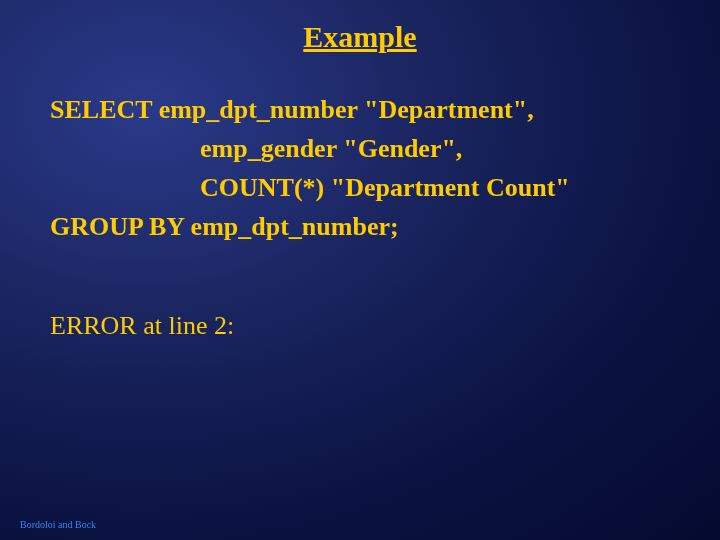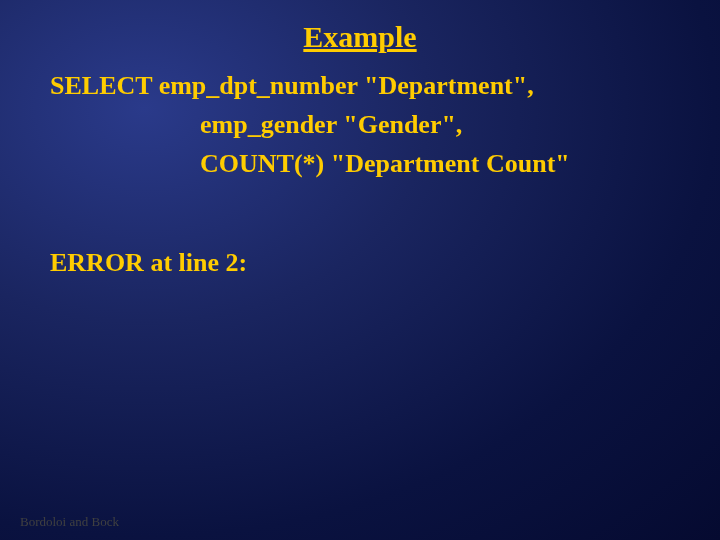"Example" .title { margin-bottom: 12px -> 36px }
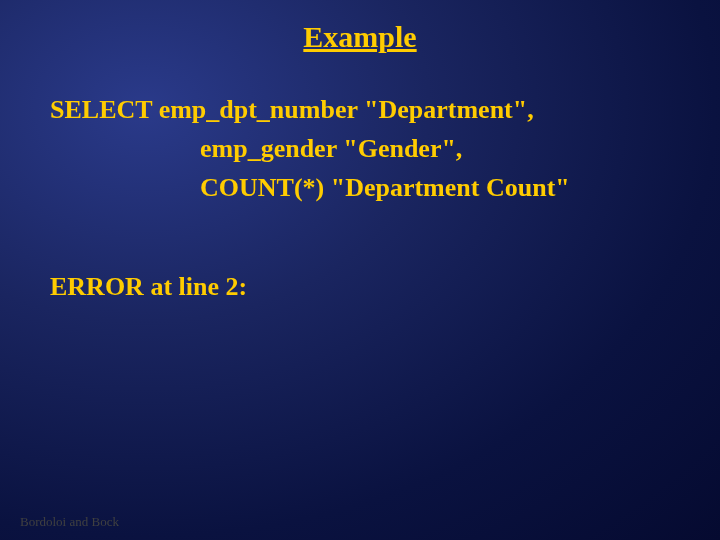"GROUP BY emp_dpt_number;" div { html: none -> <div>GROUP BY emp_dpt_number;</div> }
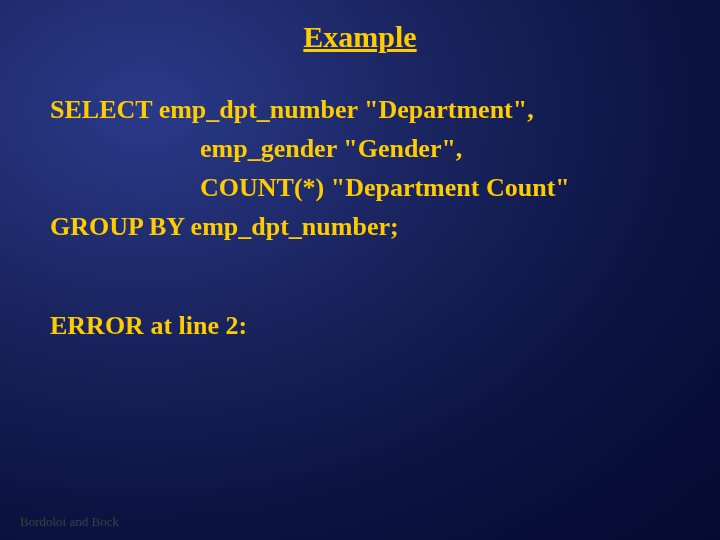"ERROR at line 2:" .error-block { font-weight: bold -> normal }
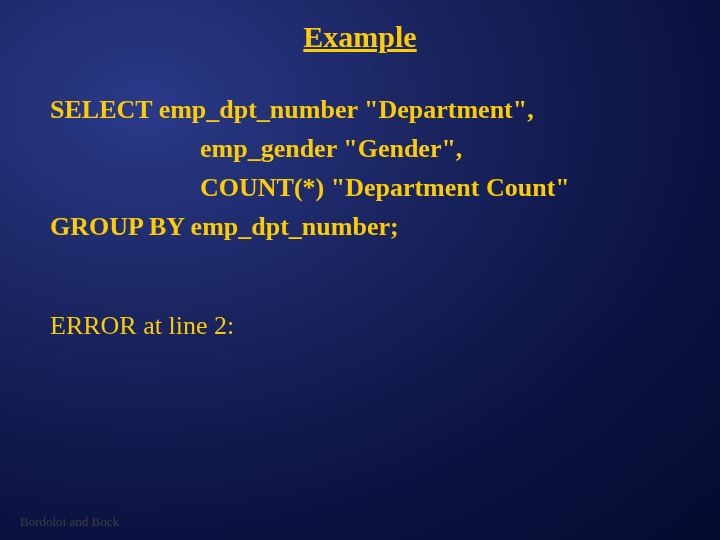"Bordoloi and Bock" .footer { color: #404040 -> #3b82f6; font-size: 13px -> 10px }
